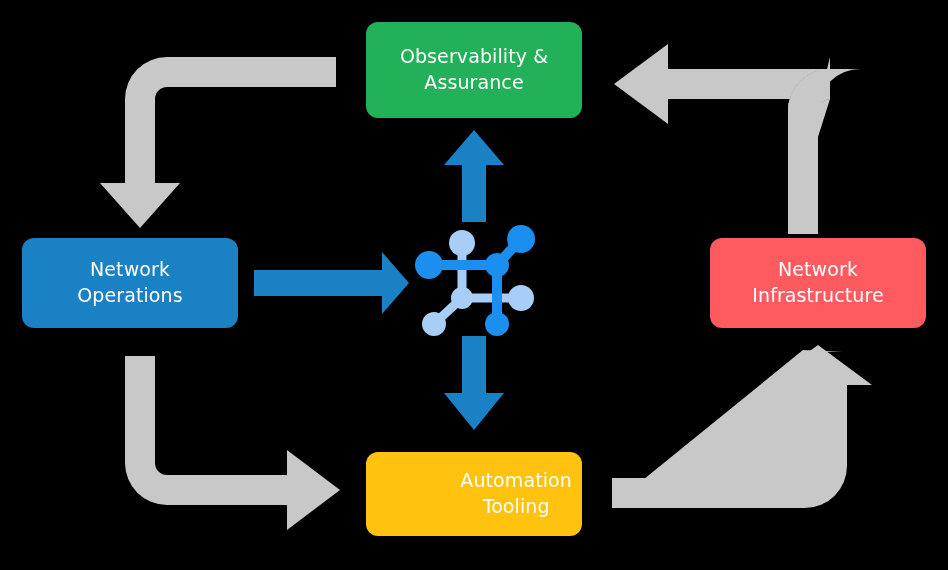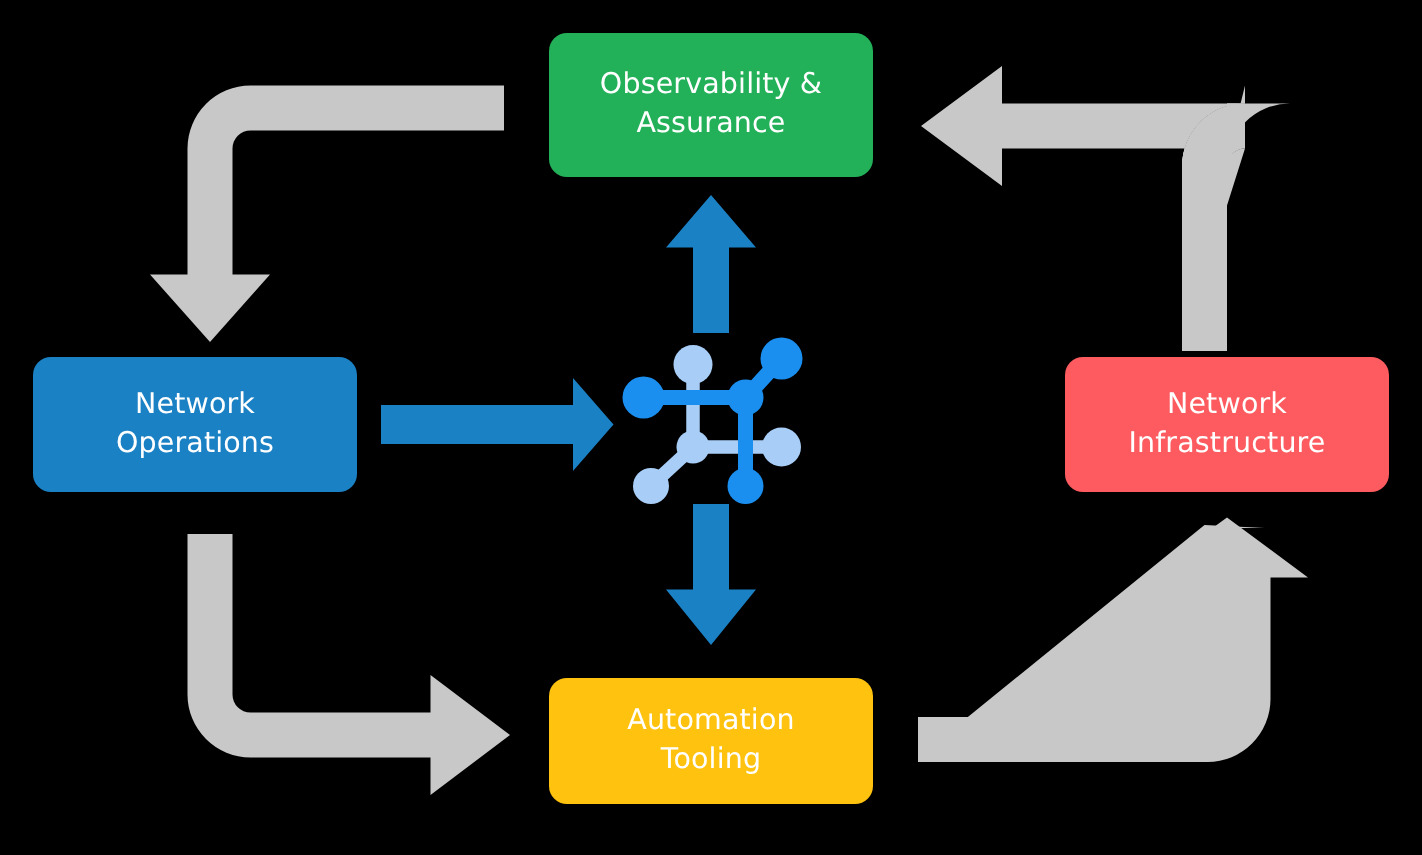"Automation" #node-automation { justify-content: none -> flex-end }
